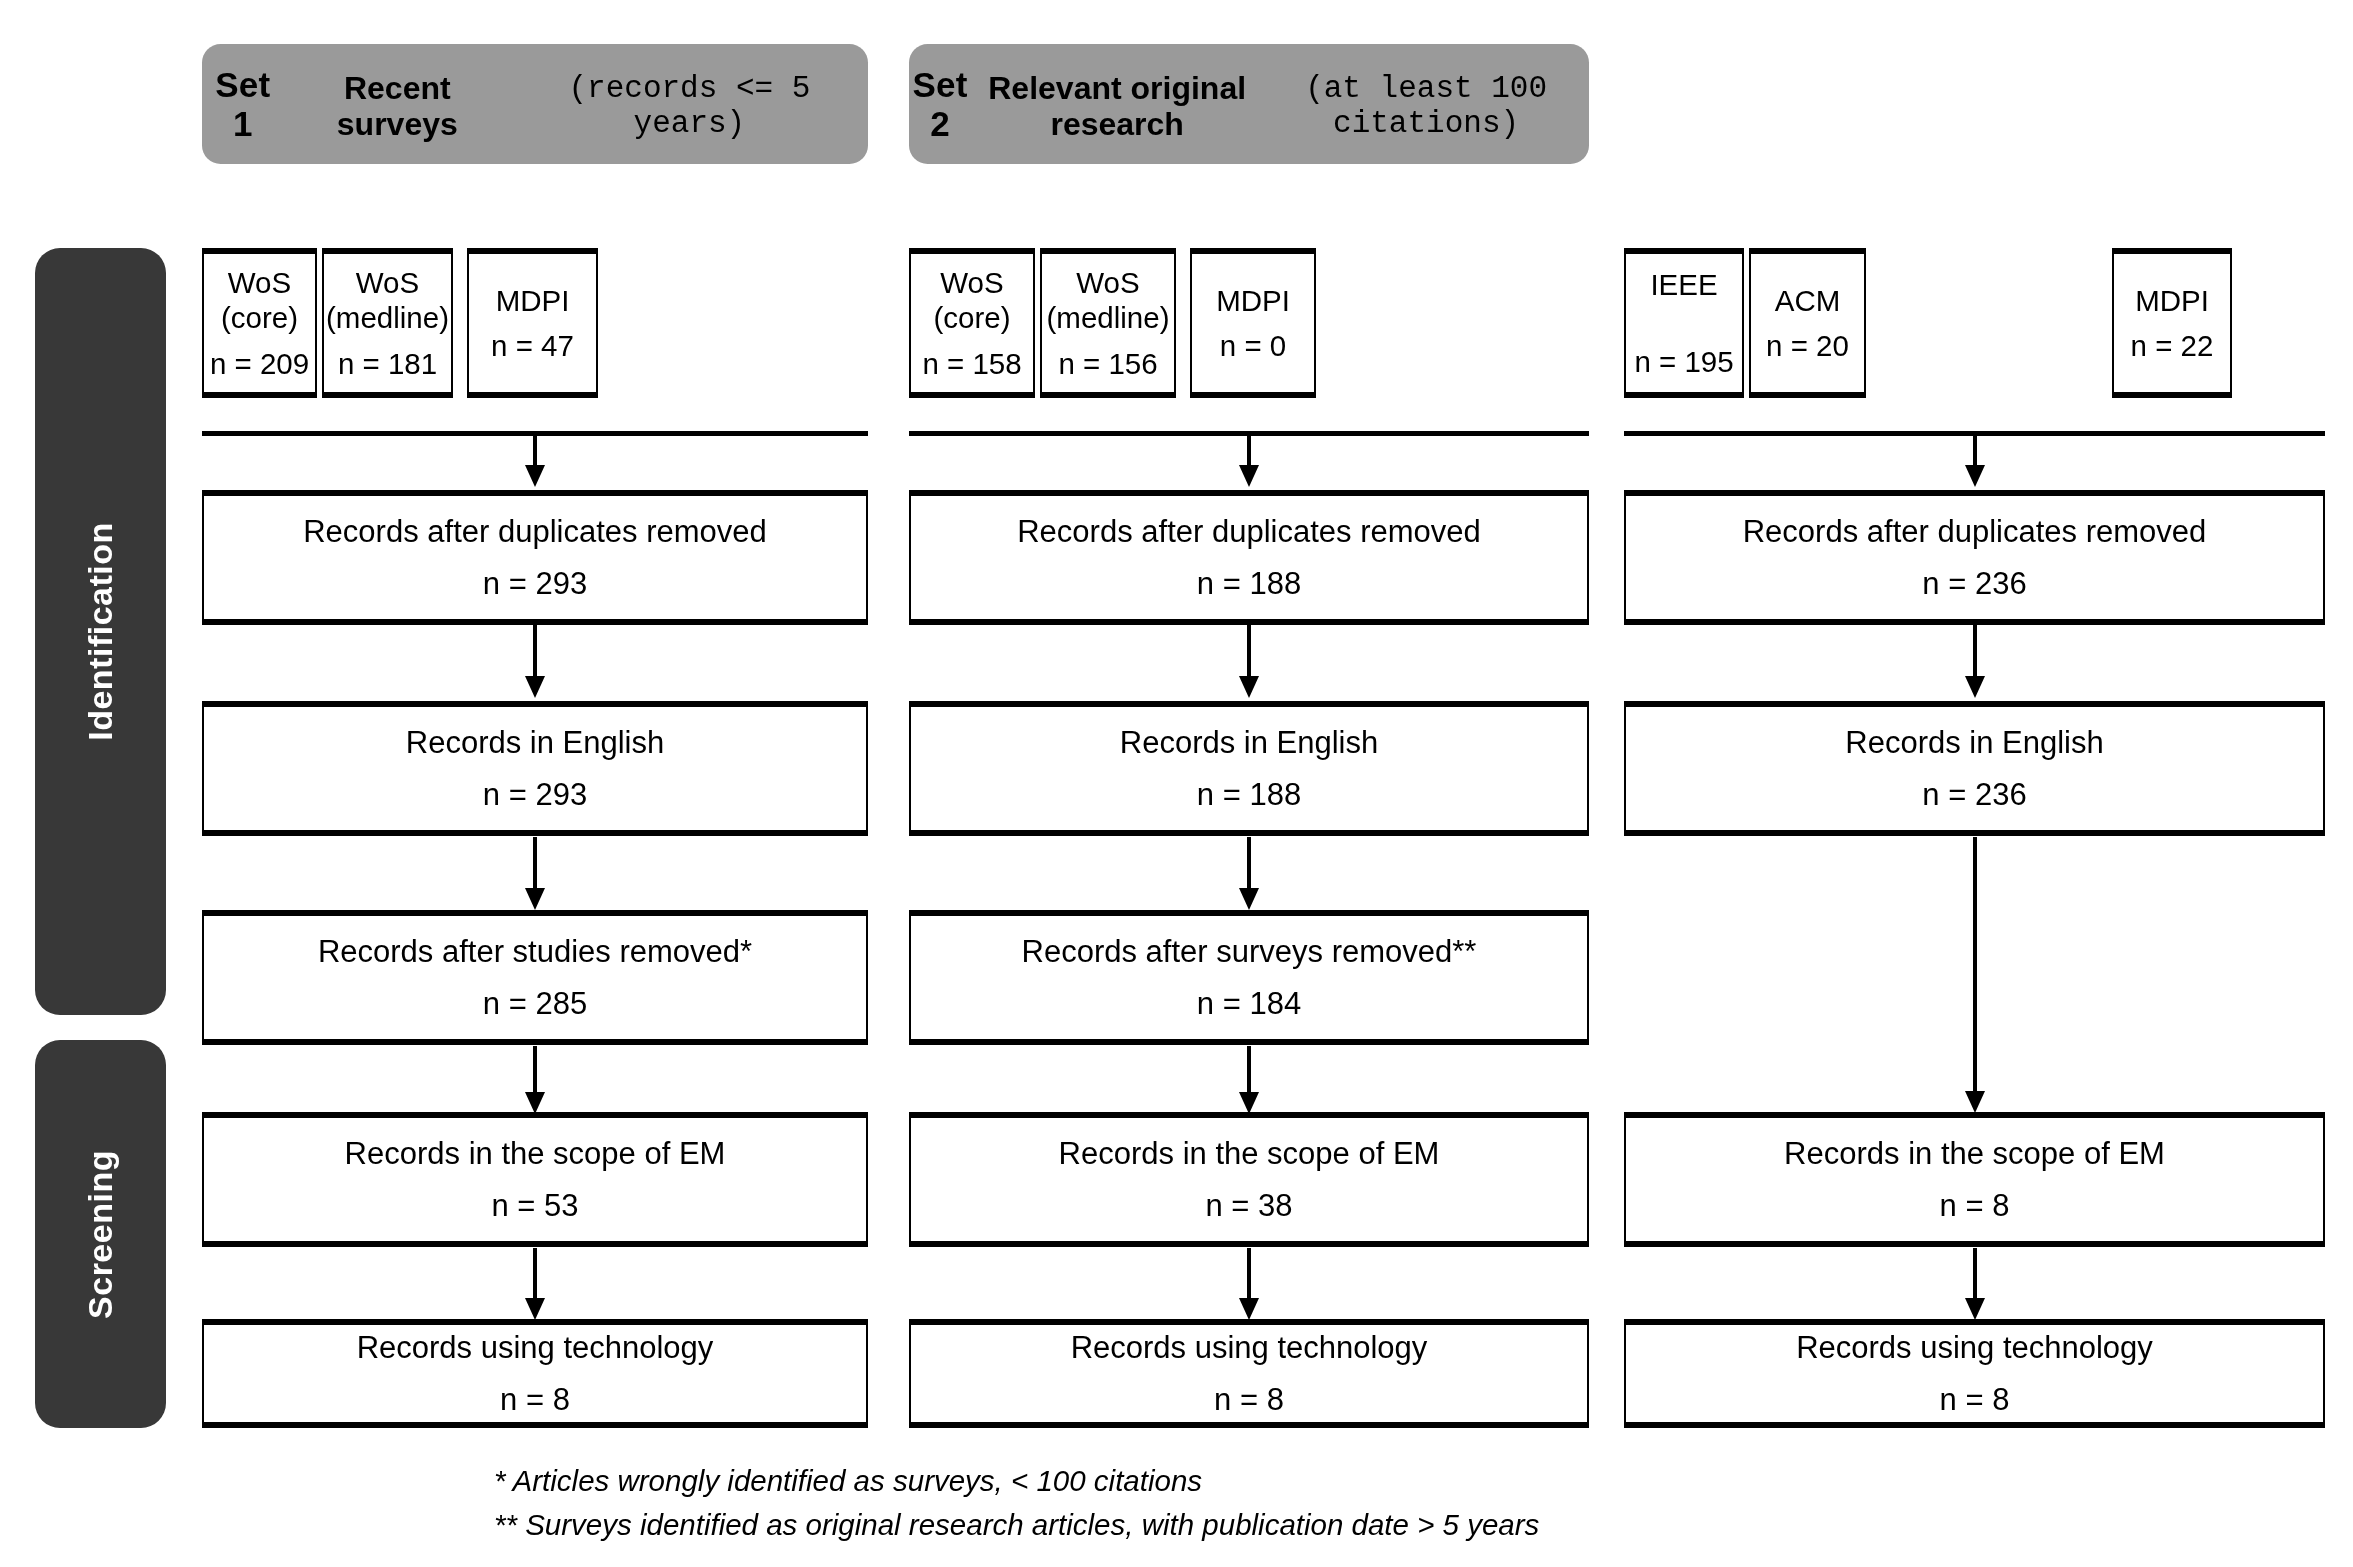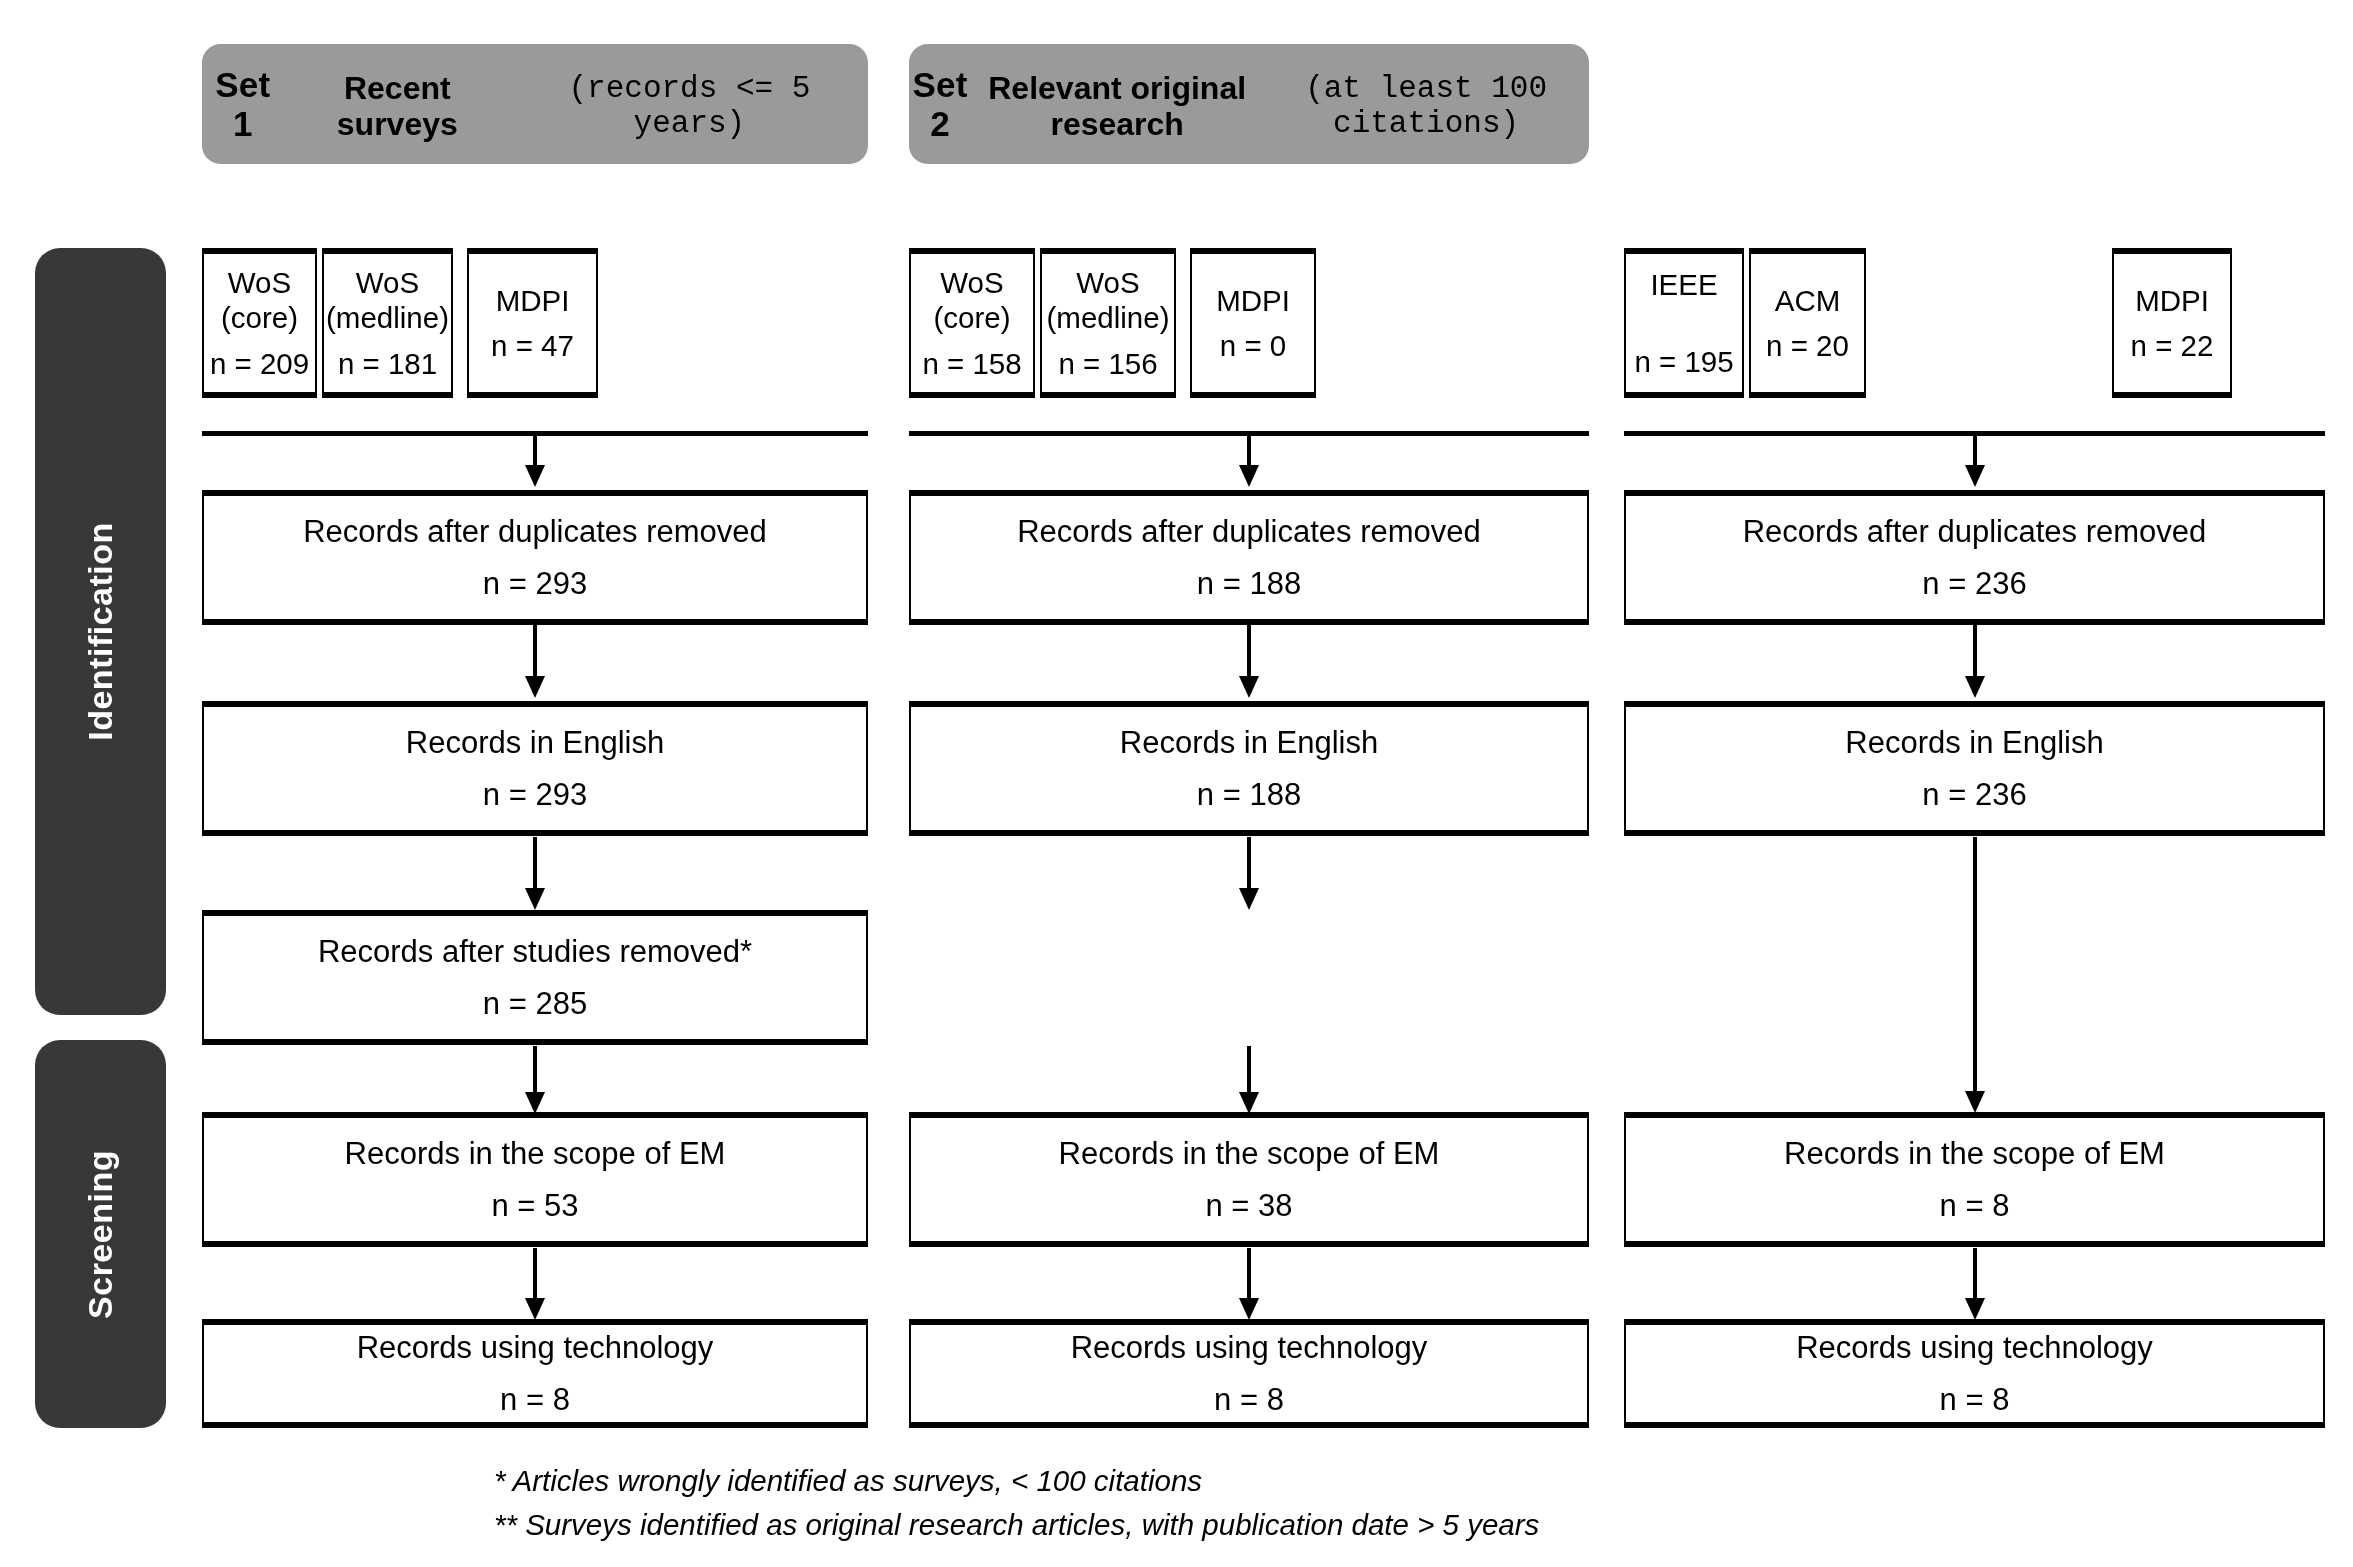"Records after surveys removed**" div.fbox { html: none -> <div> <div>Records after surveys removed**</div> <div>n = 184</div> </div> }
